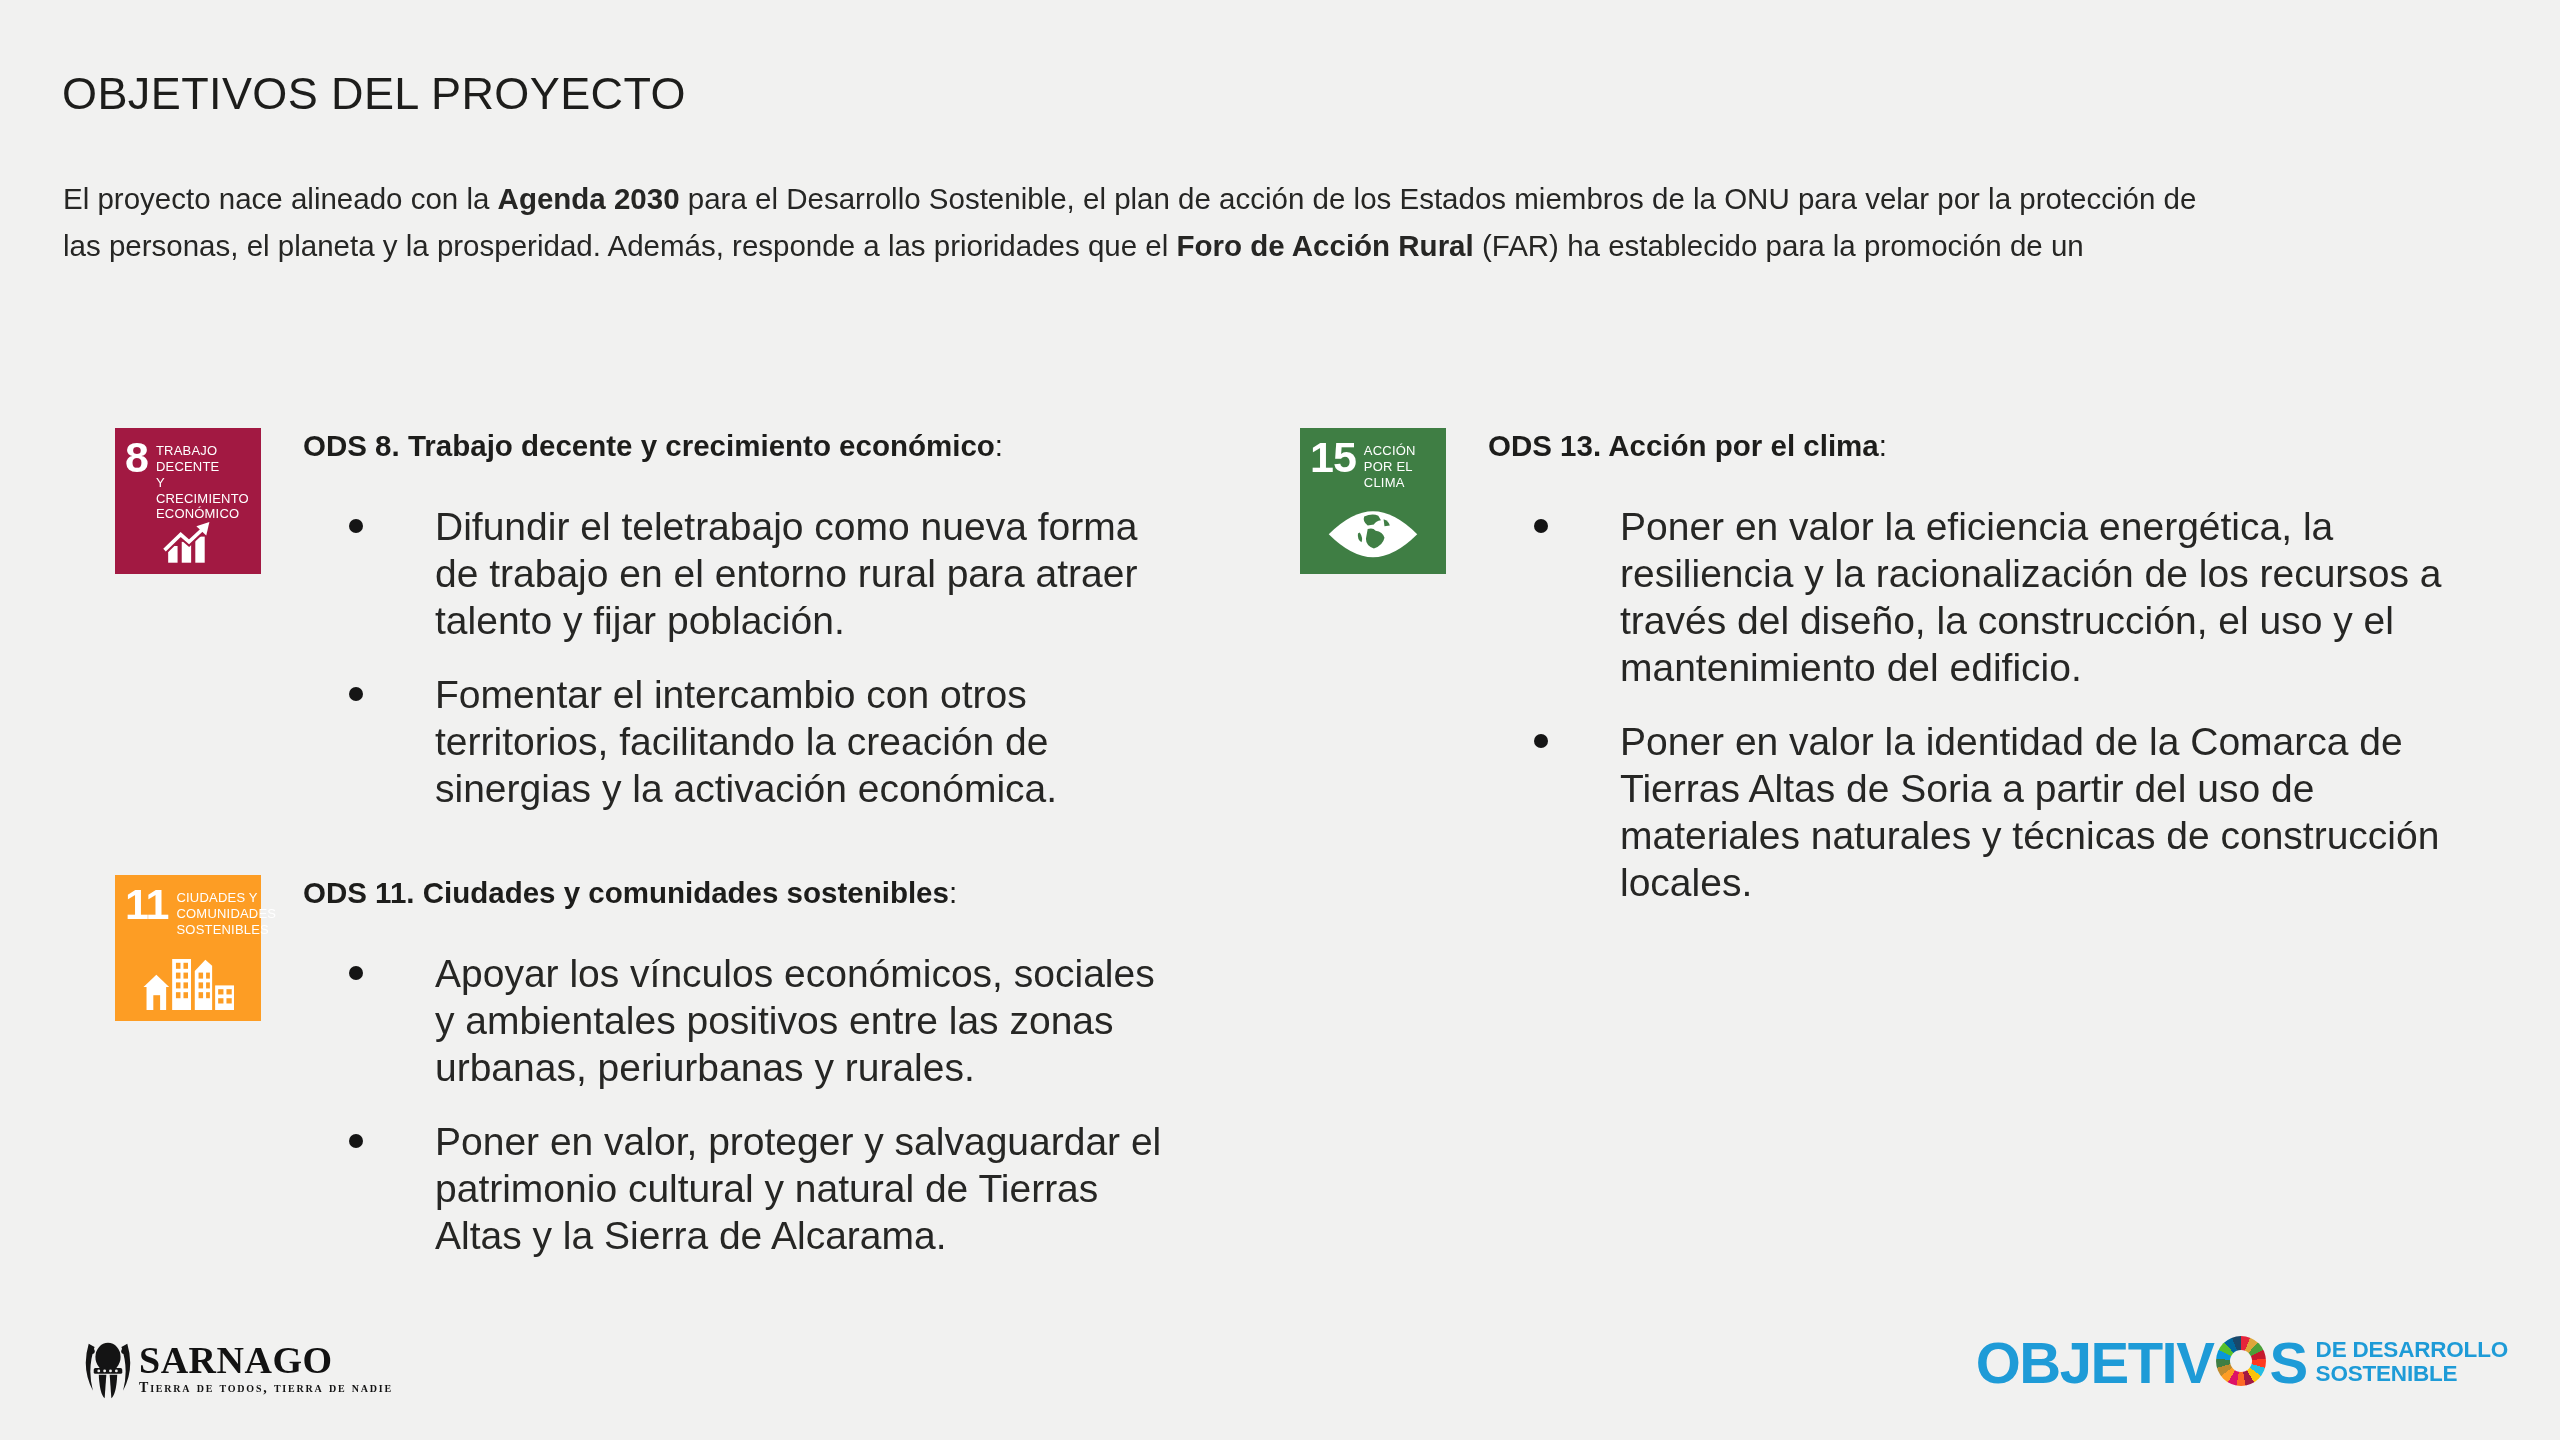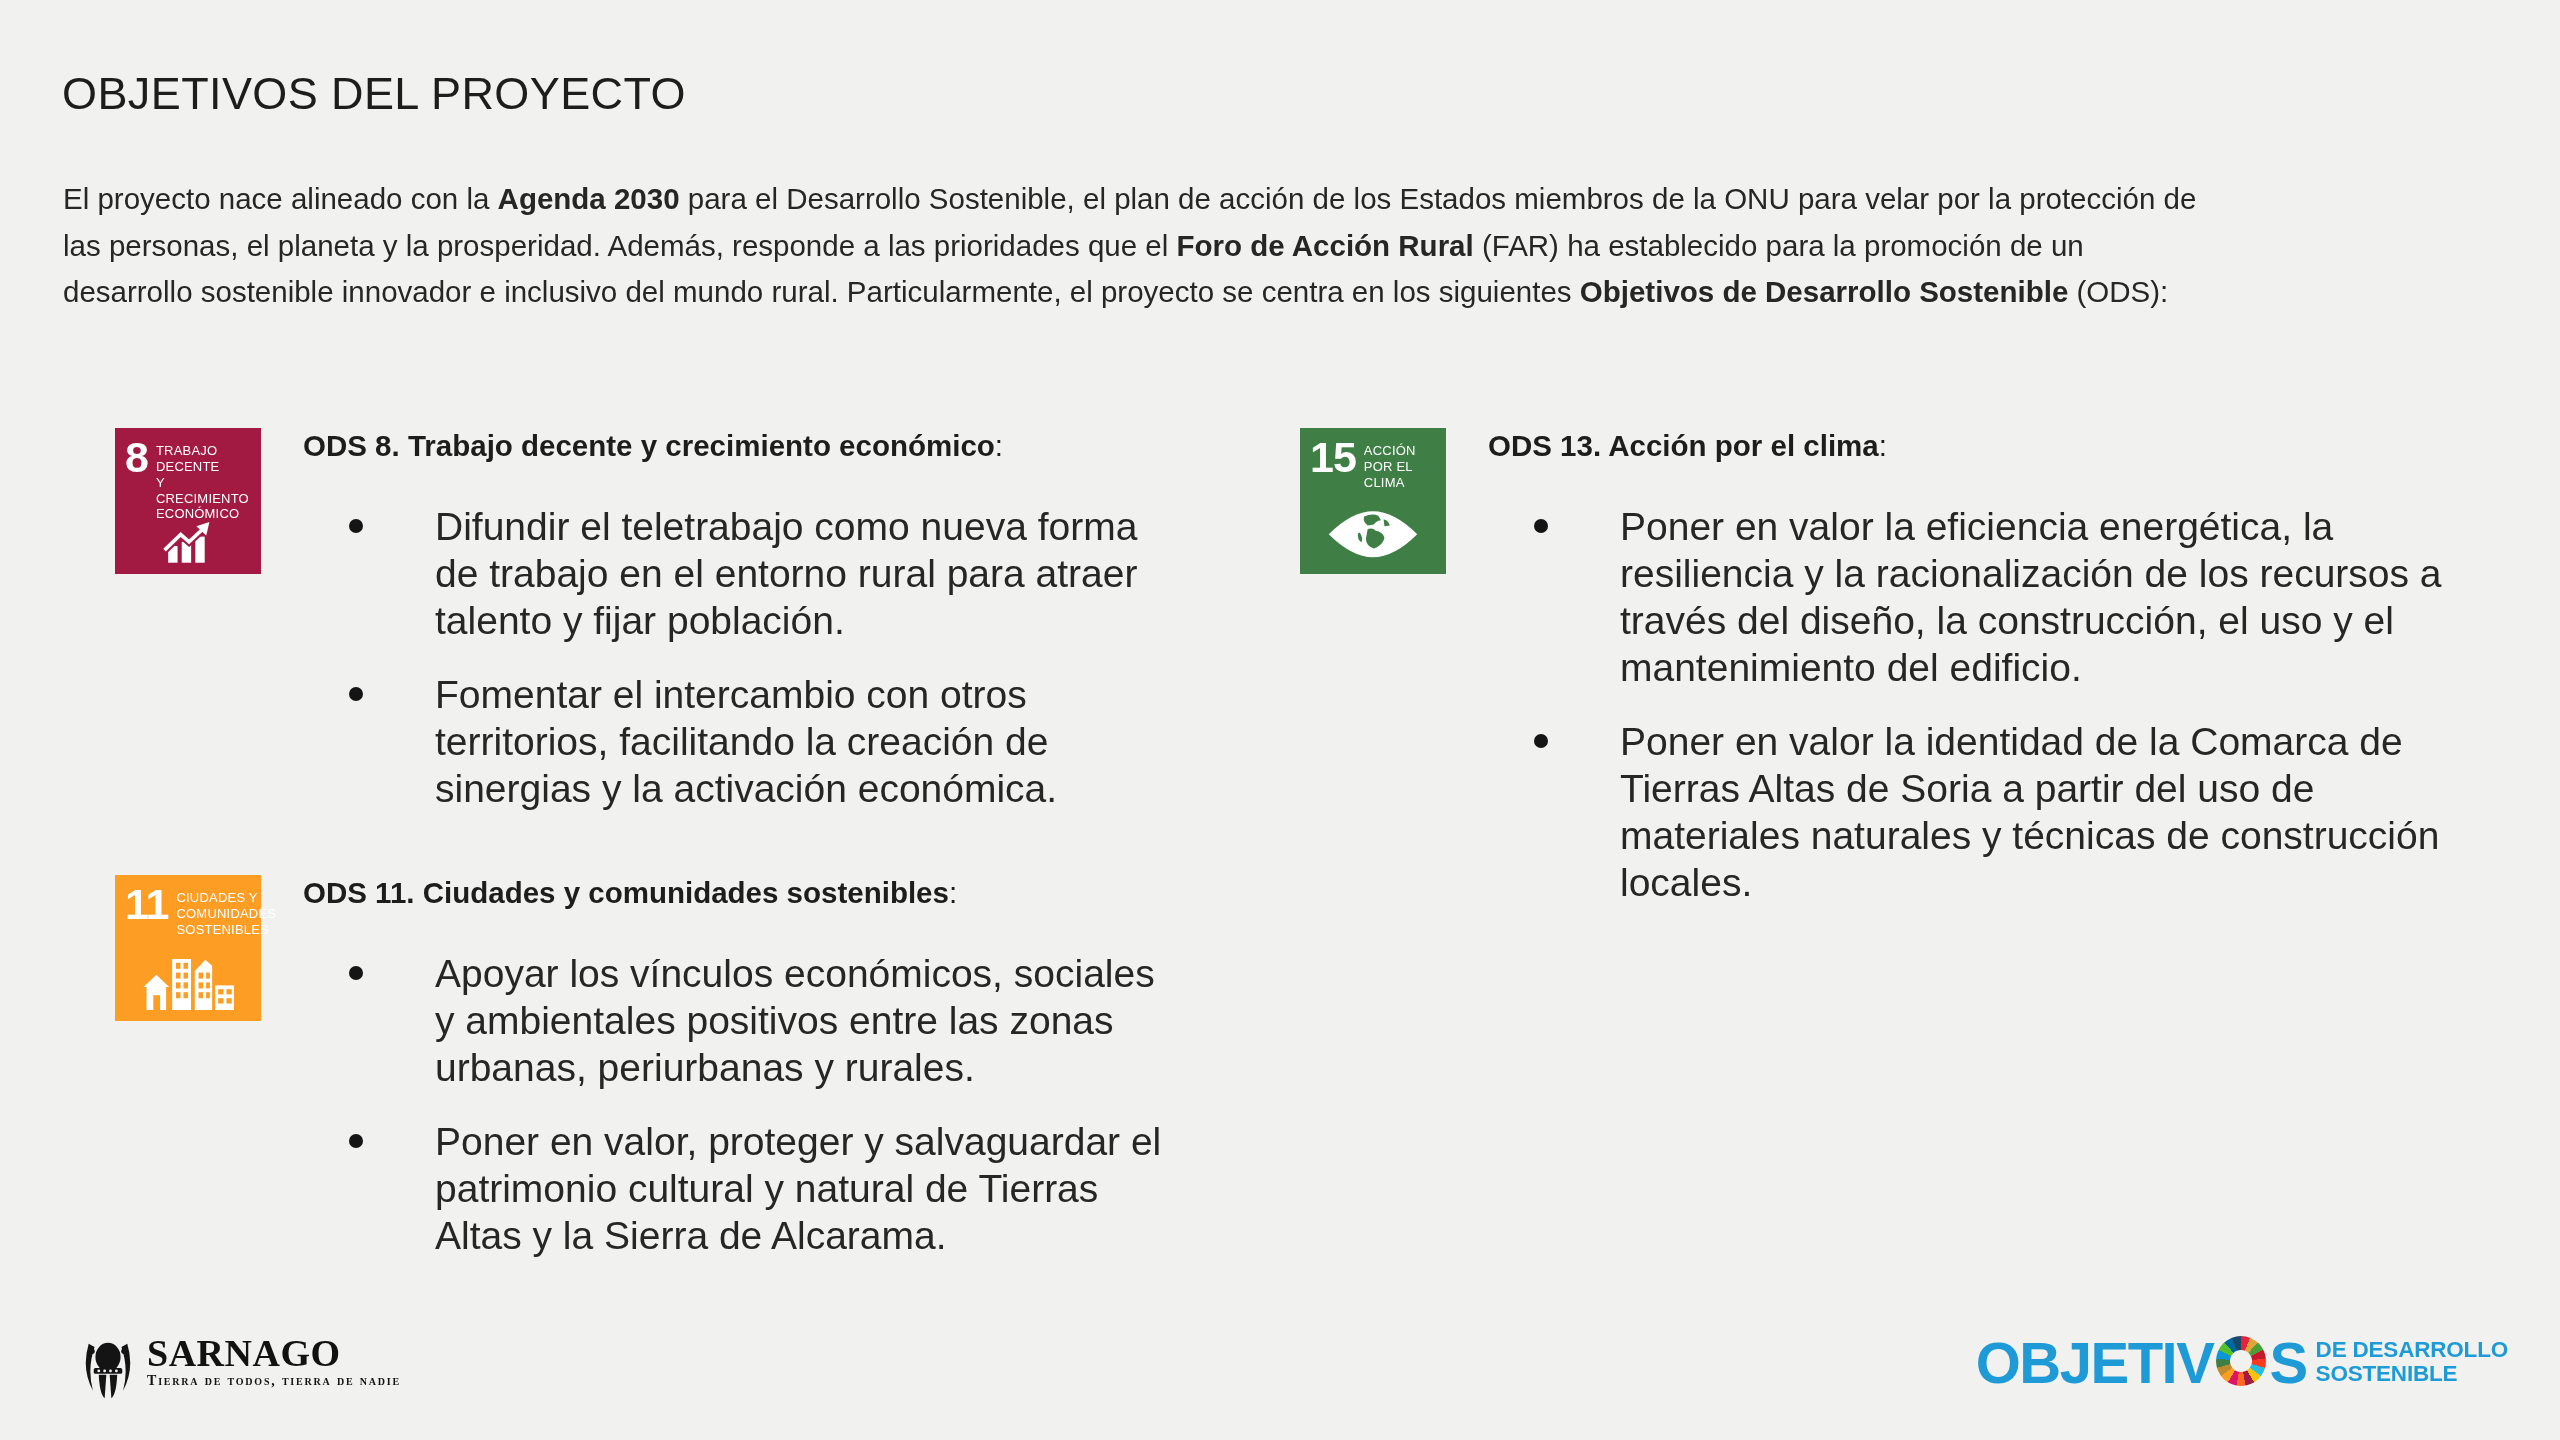"desarrollo sostenible innovador e" div { html: <div><span>desarrollo sostenible innovador e inclusivo del mundo rural. Particularmente, el proyecto se centra en los siguientes </span><span>Objetivos de Desarrollo Sostenible</span><span> (ODS):</span></div> -> none }
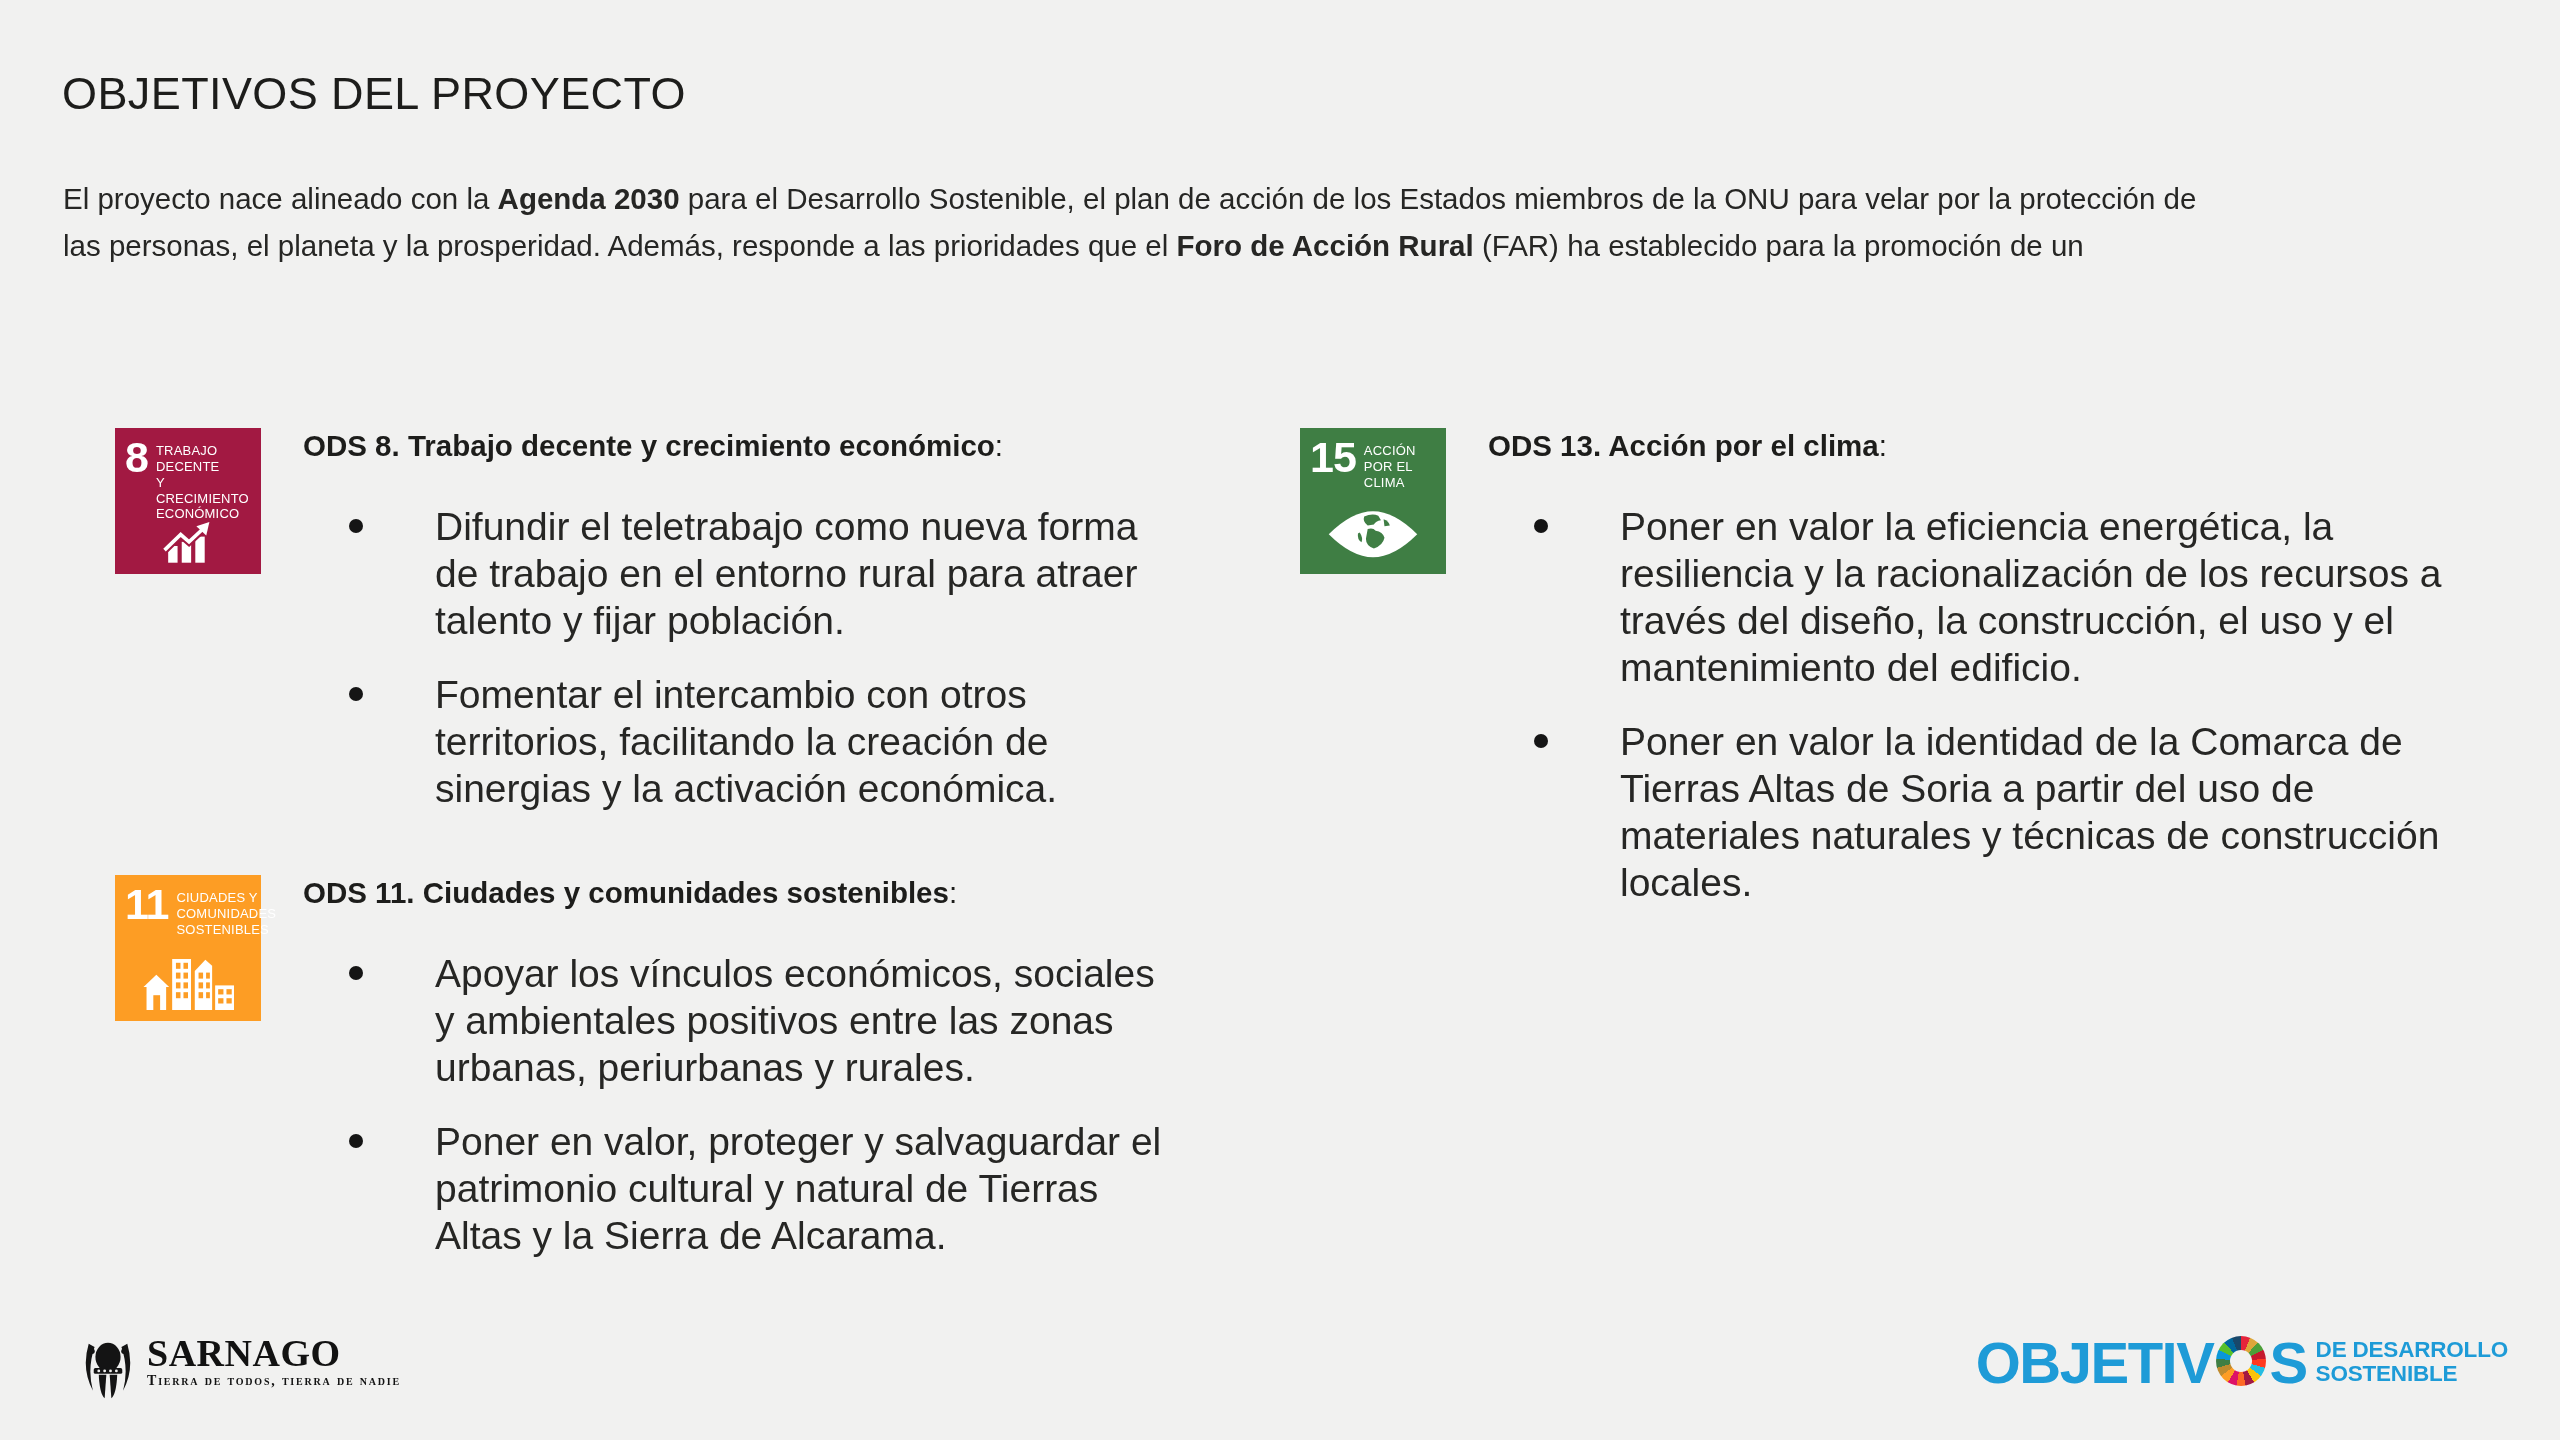"SARNAGO" .sarnago { align-items: none -> center; gap: 13px -> 5px }
